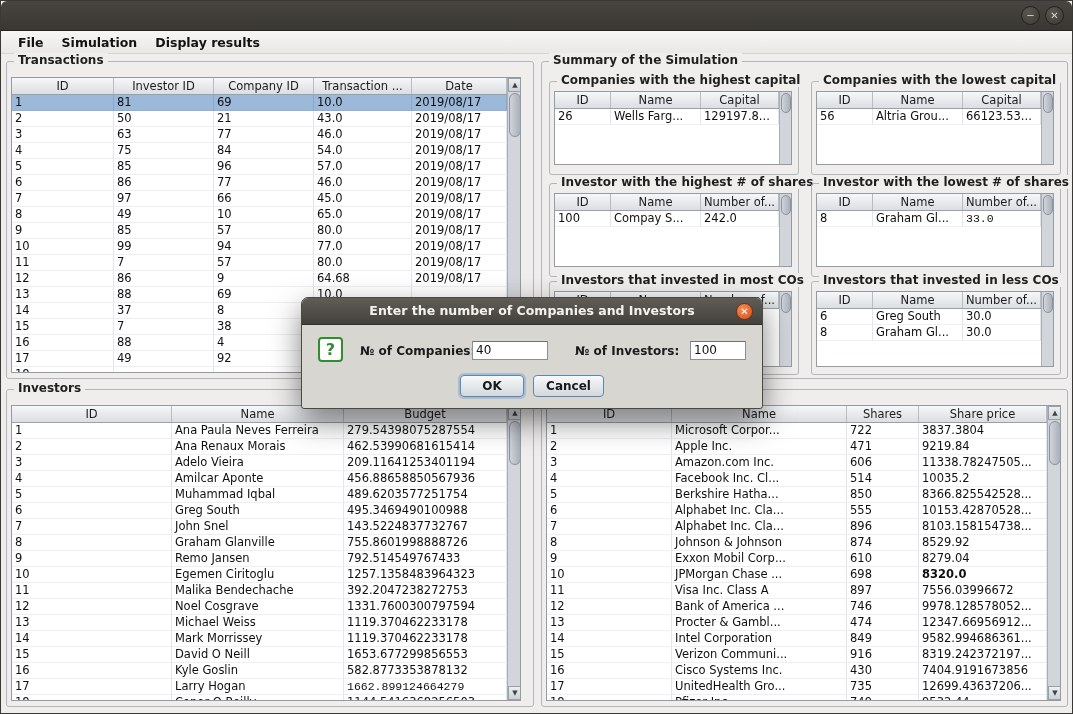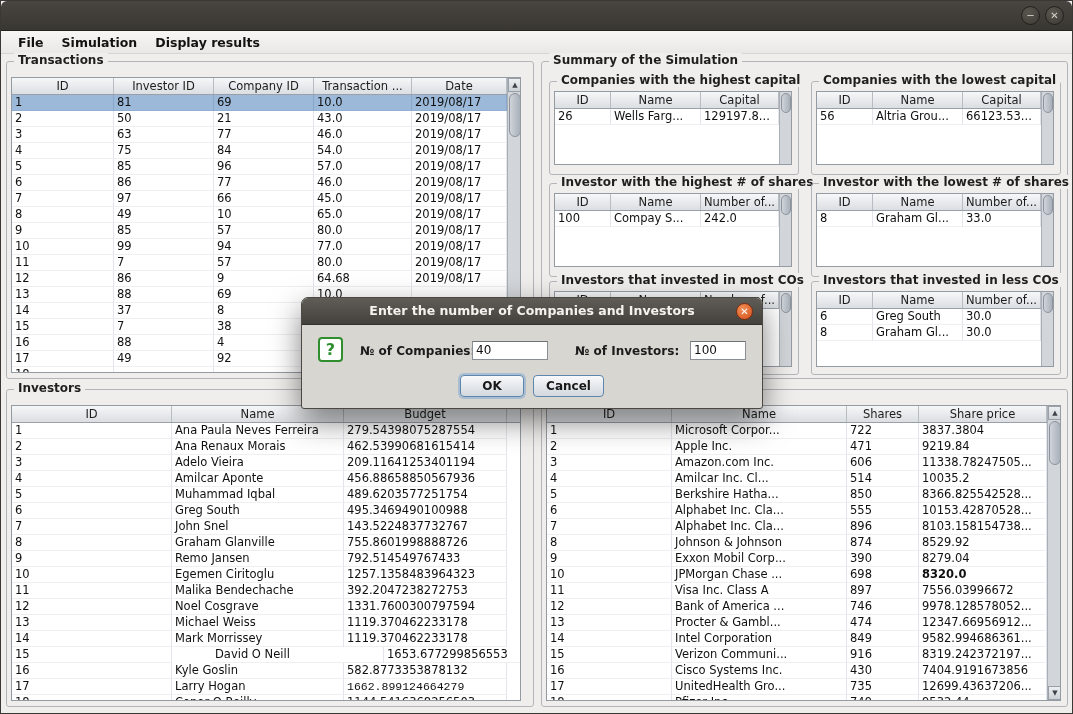"33.0" div.td { font-family: none -> Liberation Mono, monospace }
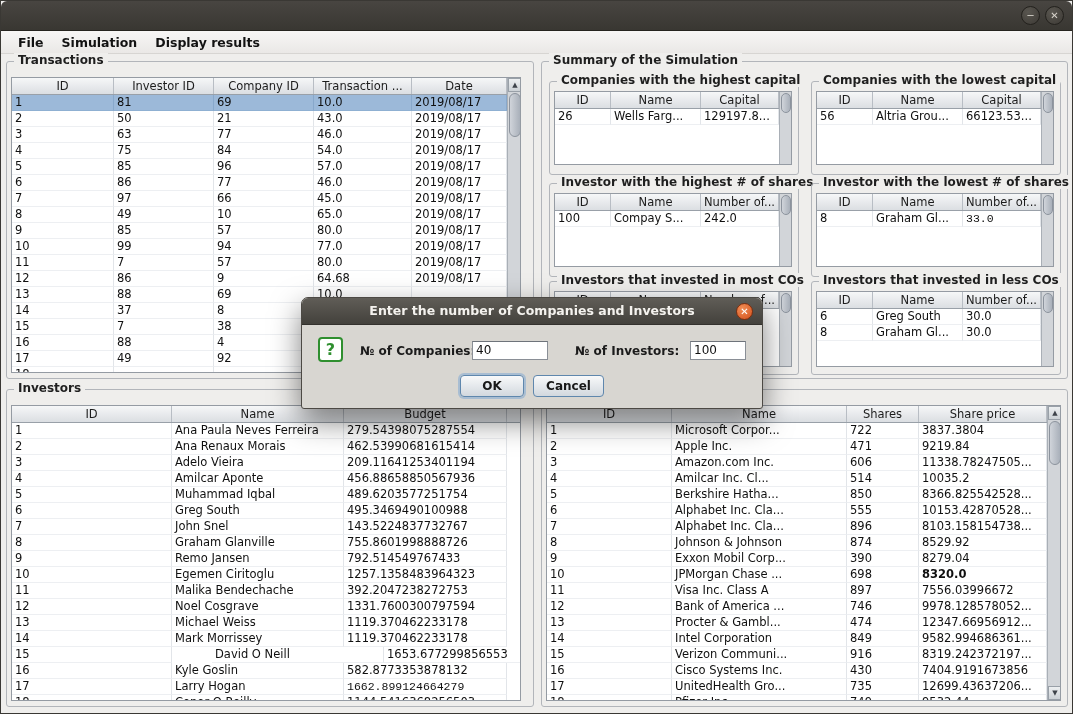"Amilcar Inc. Cl..." div.td { text: Amilcar -> Facebook }
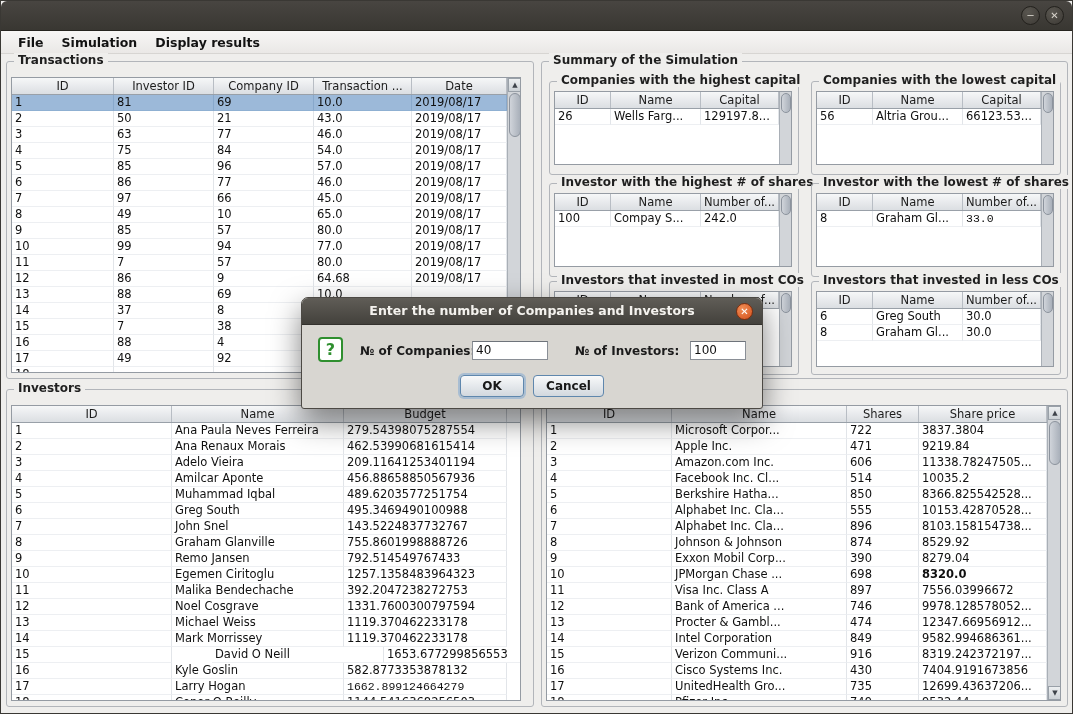"390" div.td { text: 390 -> 610 }
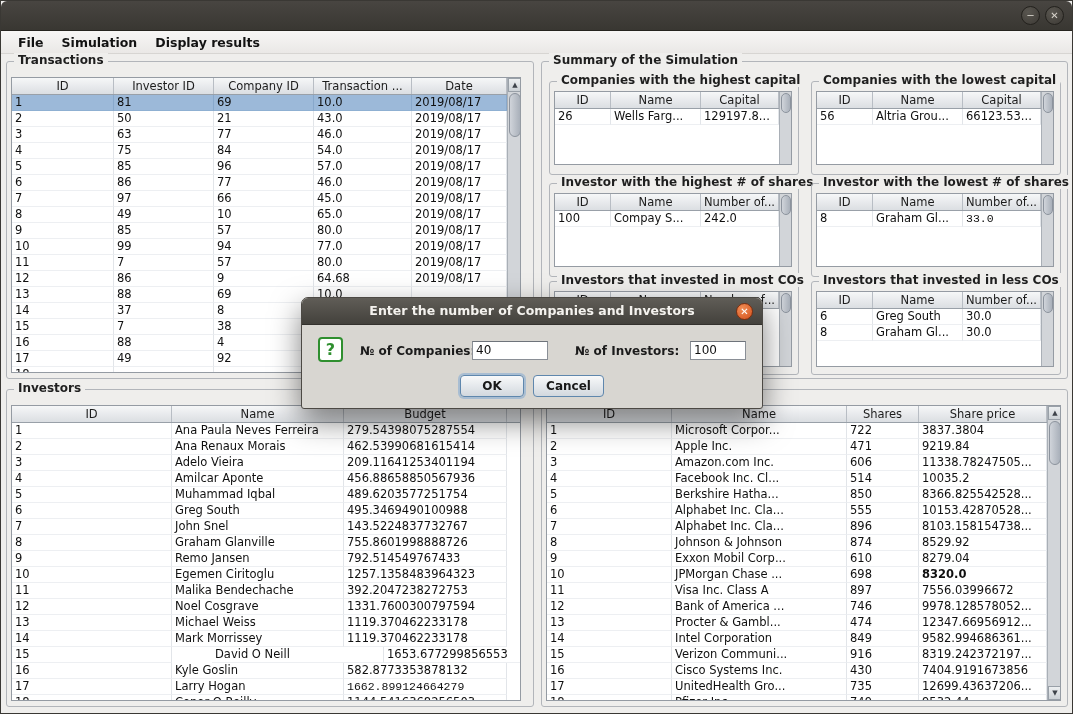"David O Neill" div.td { margin-left: 40px -> none }
